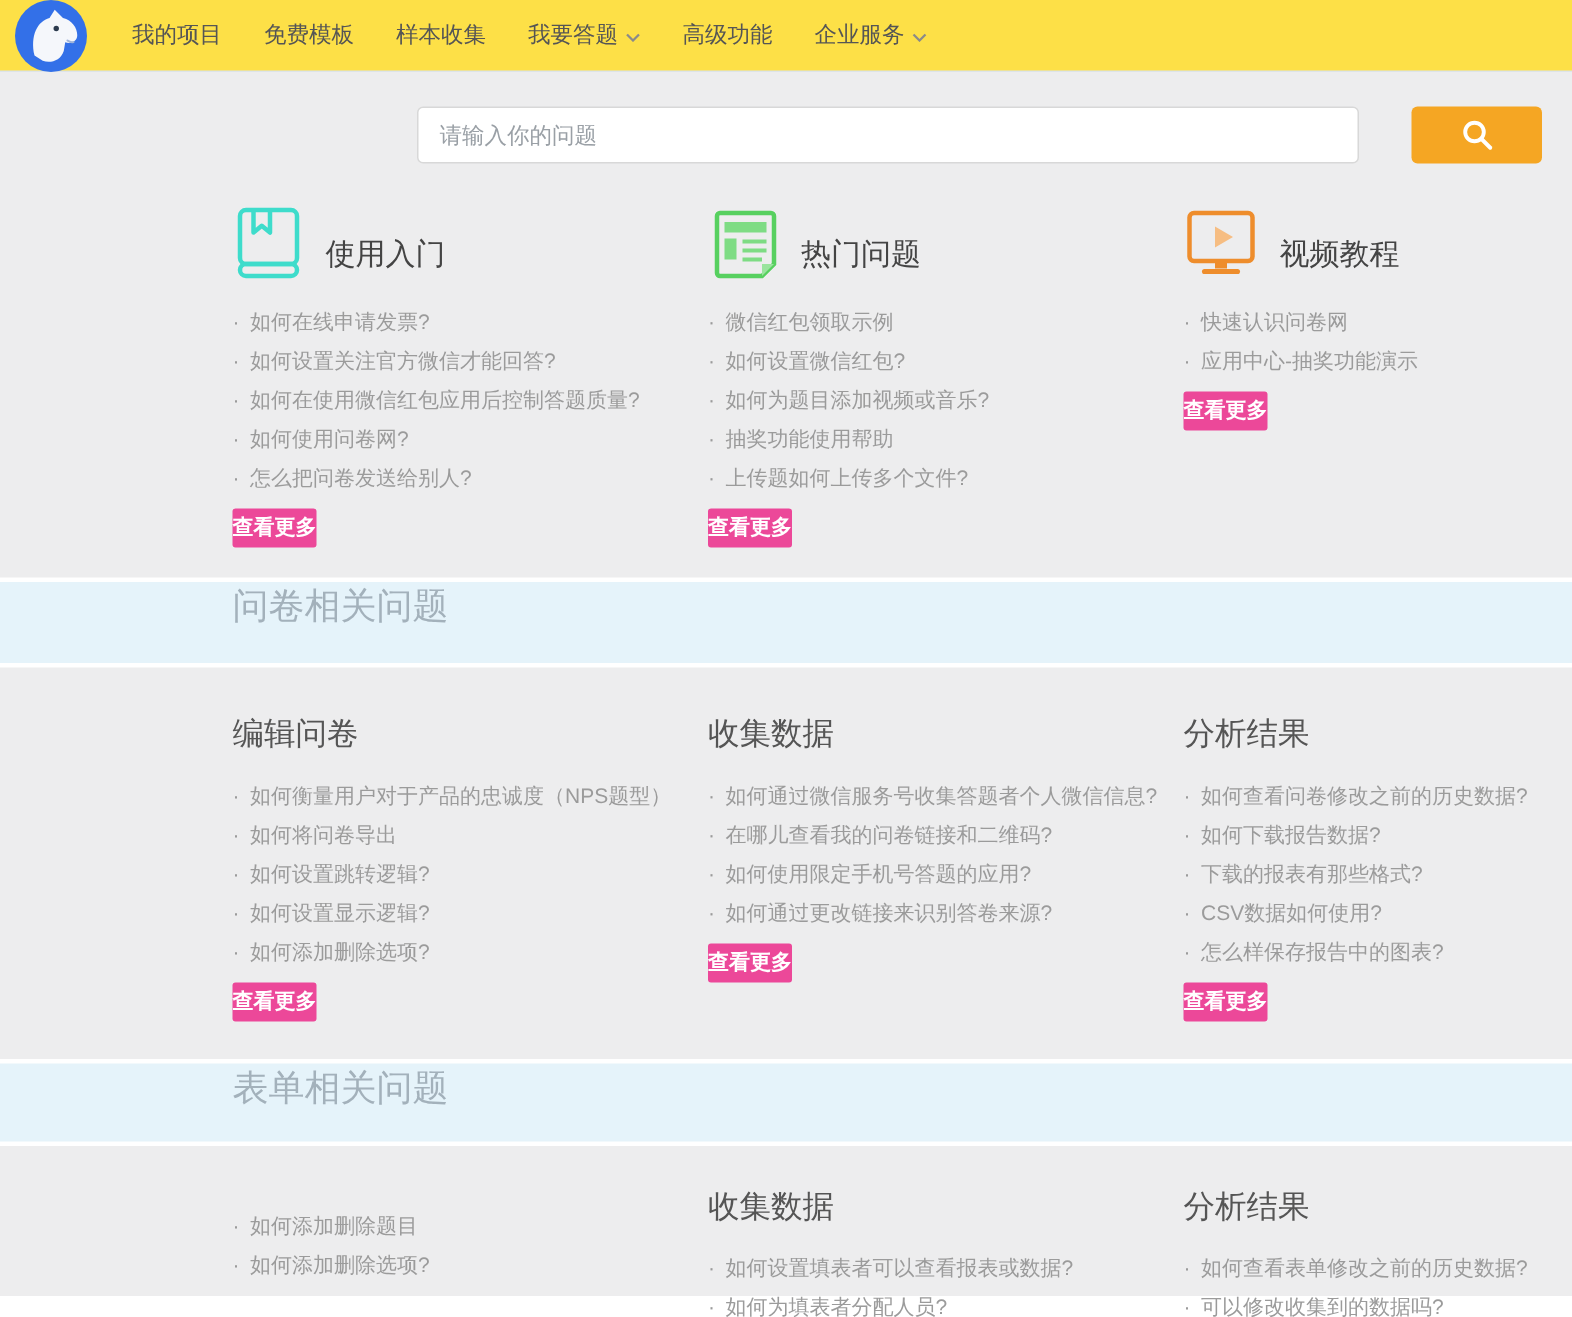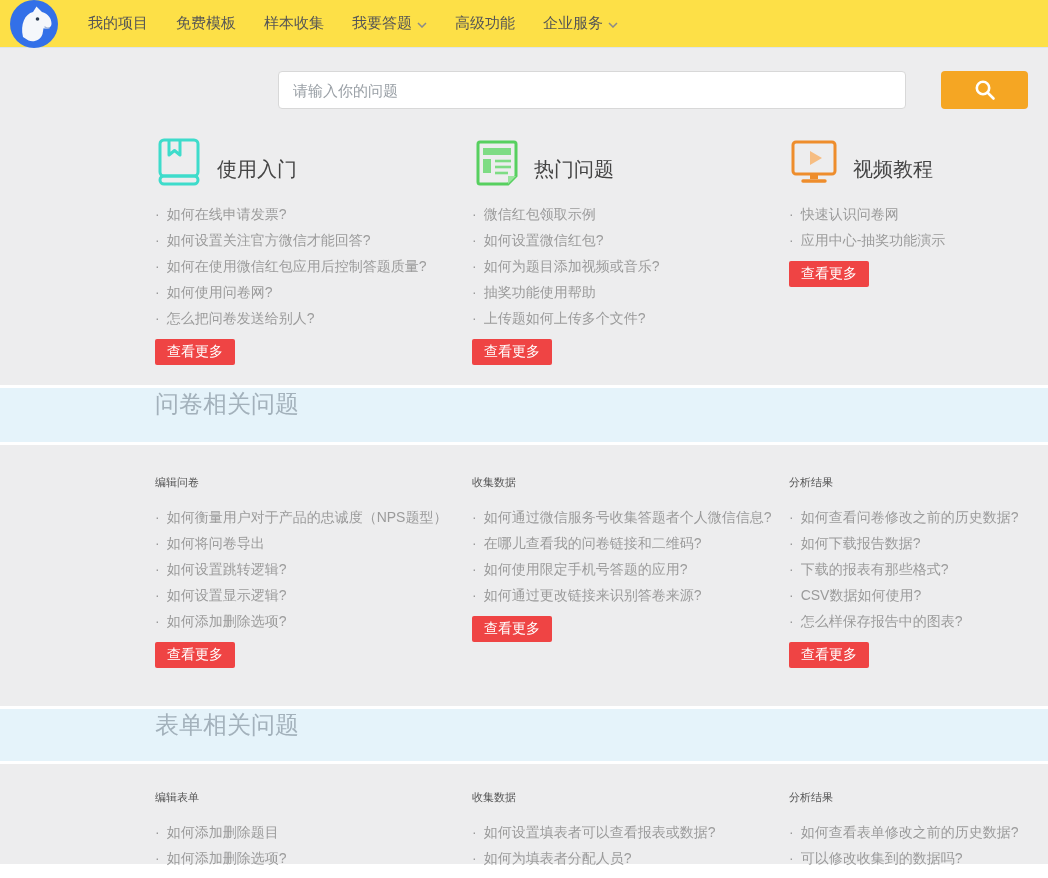"查看更多" .more-btn { background: #ef4444 -> #ec4899; font-weight: none -> bold; padding: 4px 12px -> 4px 0 }
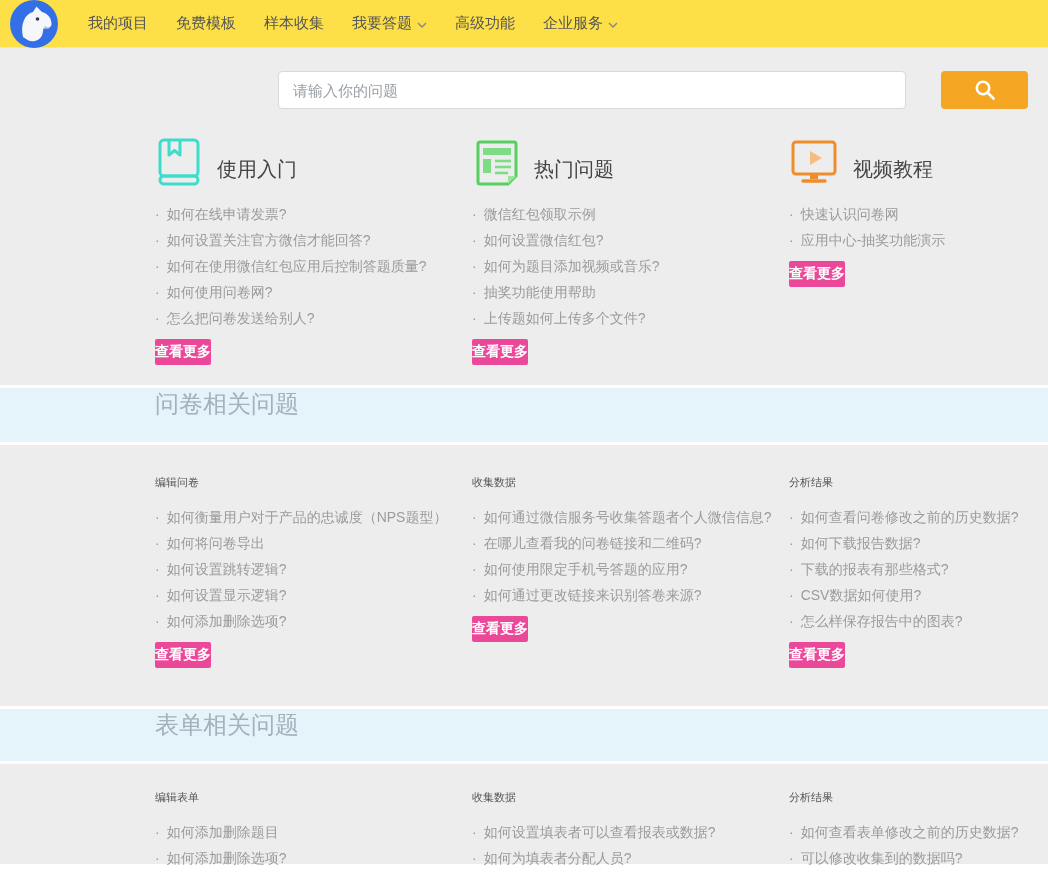"编辑问卷" .sub-title { font-size: 11px -> 21px }
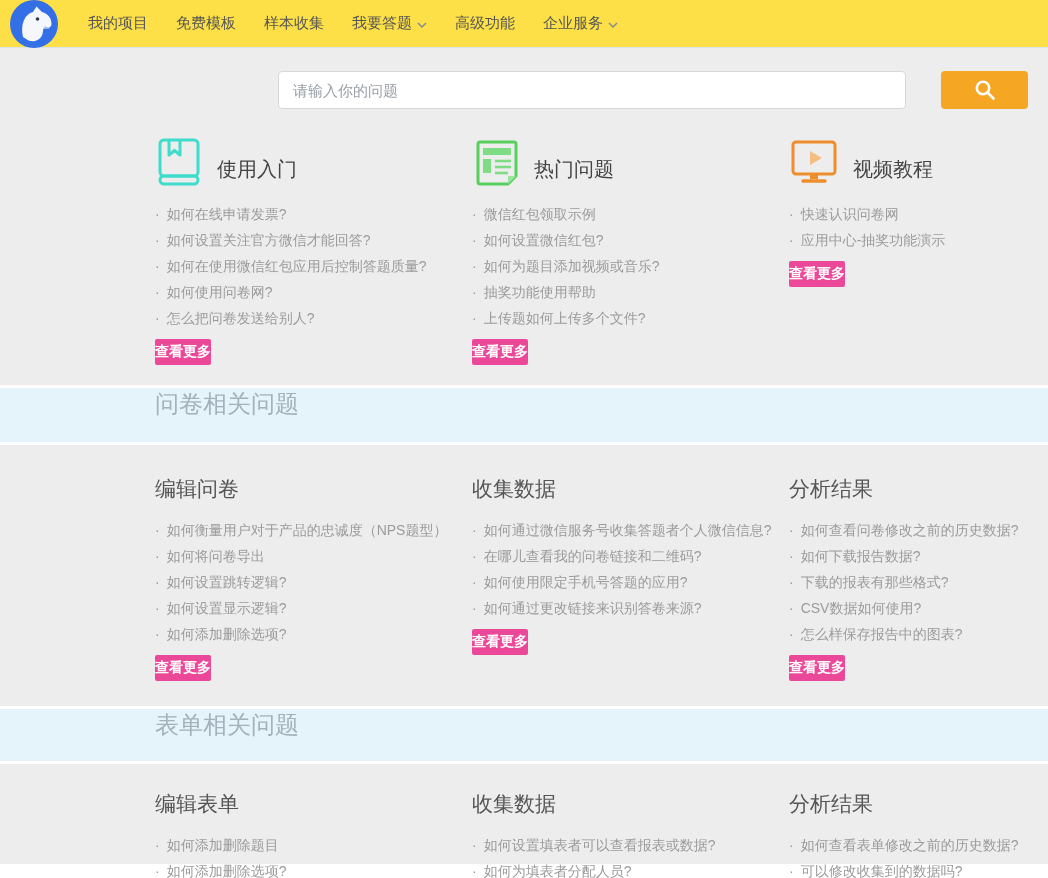"编辑表单" h3.sub-title { html: <h3>编辑表单</h3> -> none }
